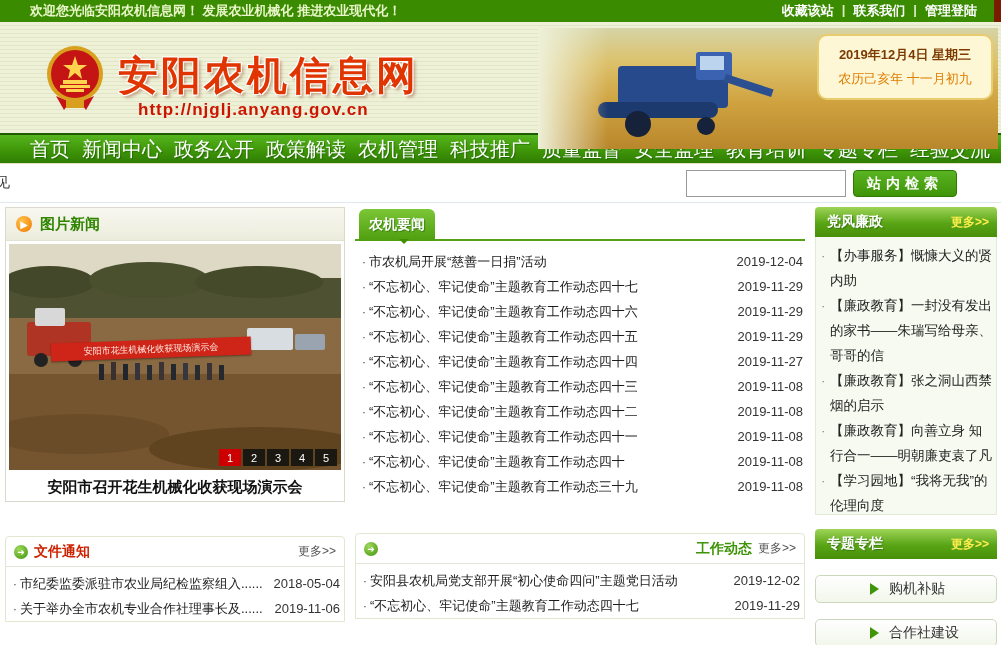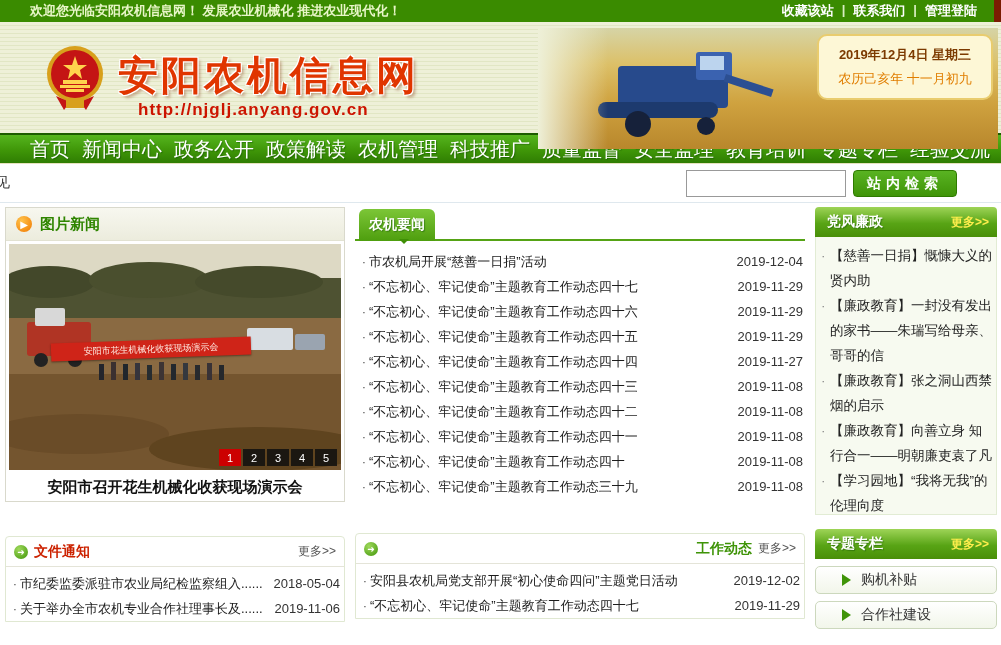"【慈善一日捐】慨慷大义的贤内助" div.party-item { text: 慈善一日捐 -> 办事服务 }
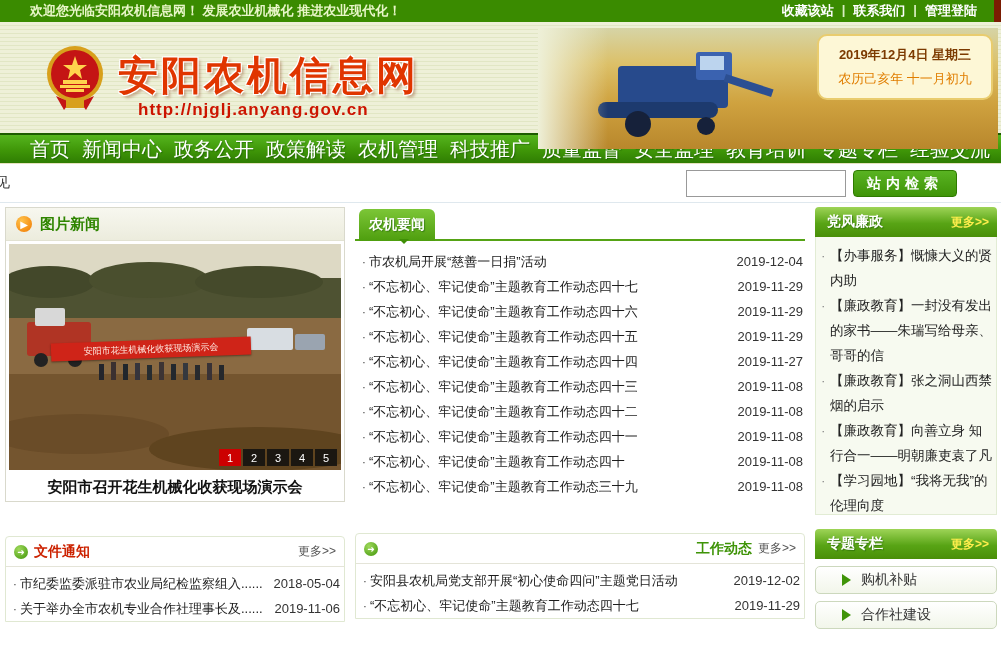"购机补贴" .spec-btn { margin-top: 7px -> 16px; padding-left: 26px -> 54px }
